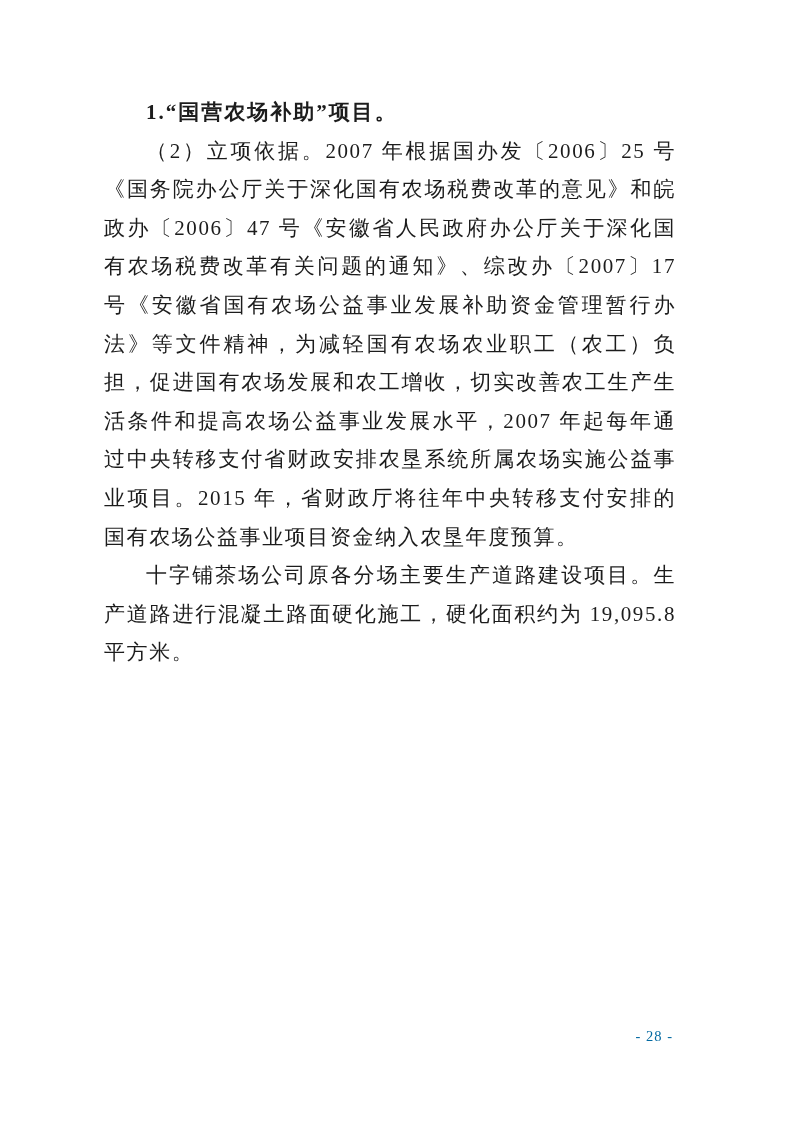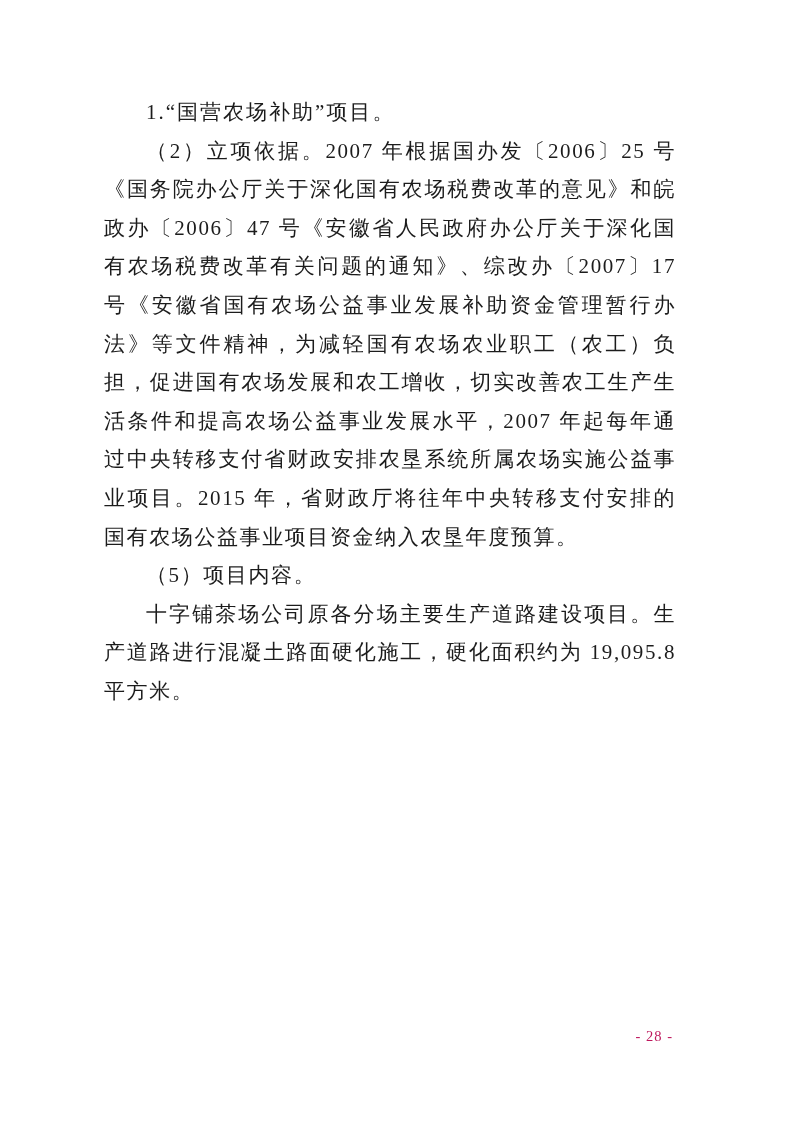"1.“国营农场补助”项目。" .content p.heading { font-weight: normal -> bold }
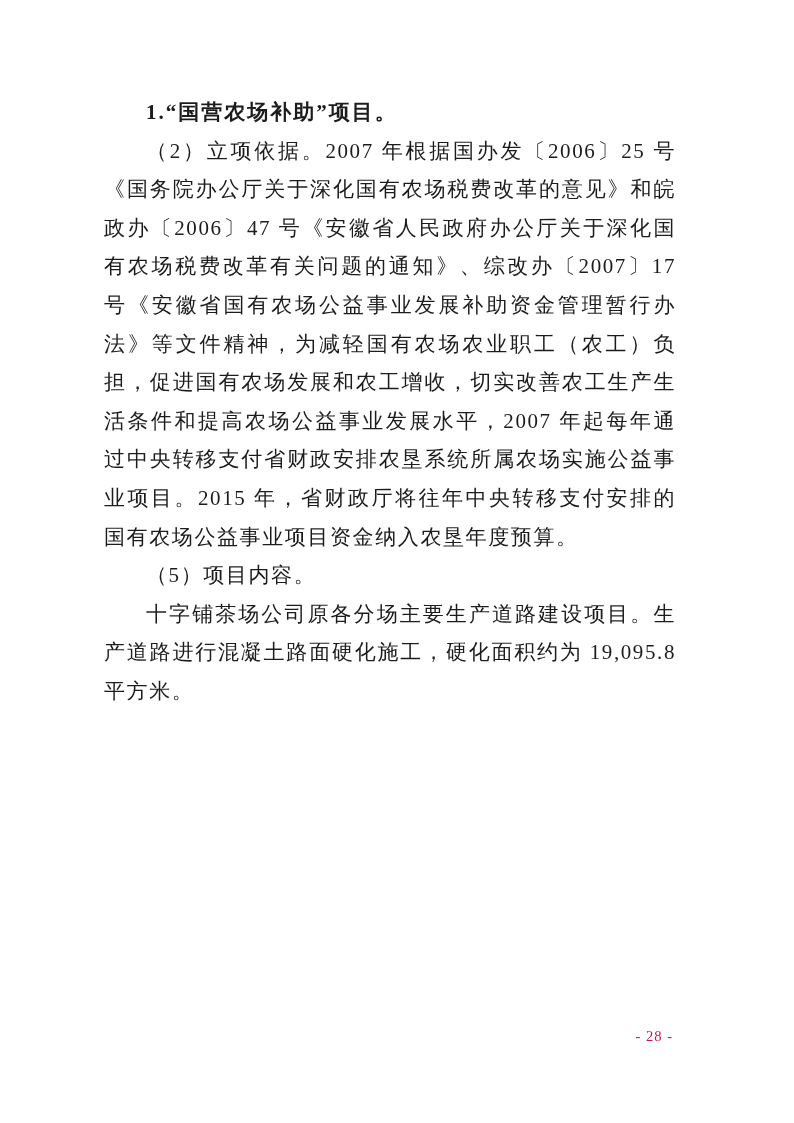"（5）项目内容。" p.para { html: <p>（5）项目内容。</p> -> none }
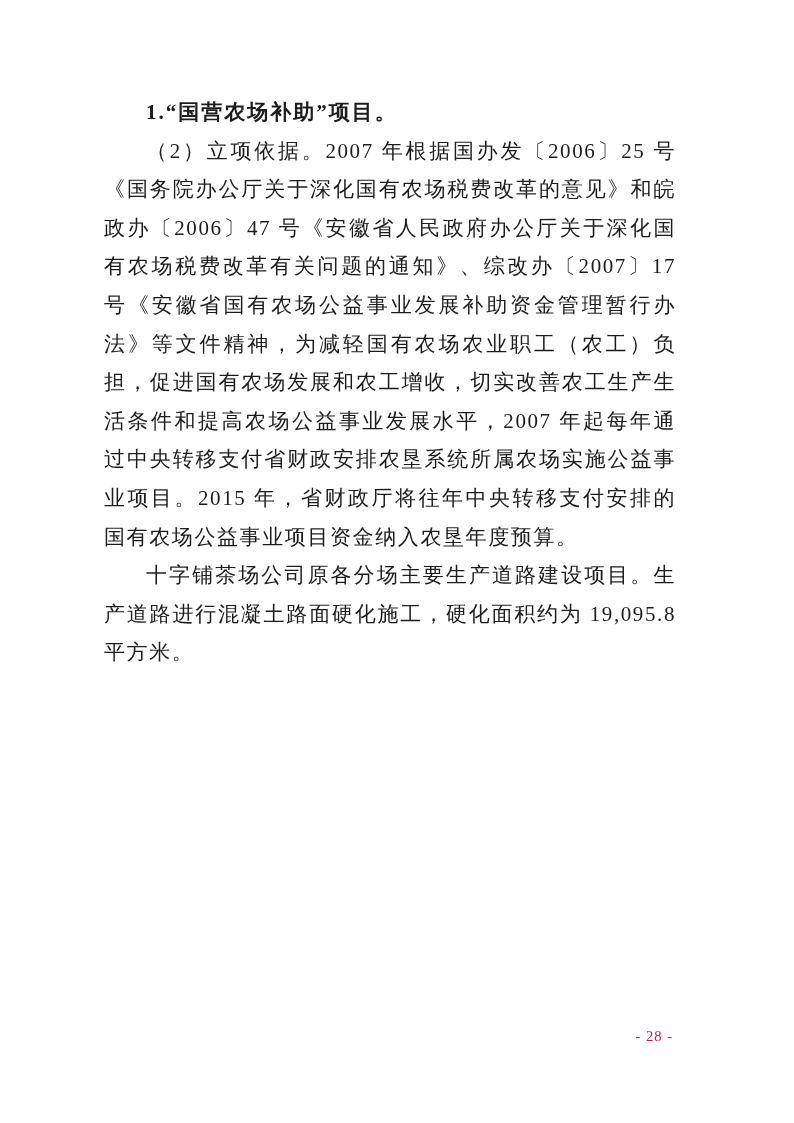"- 28 -" .footer { color: #be185d -> #0369a1 }
